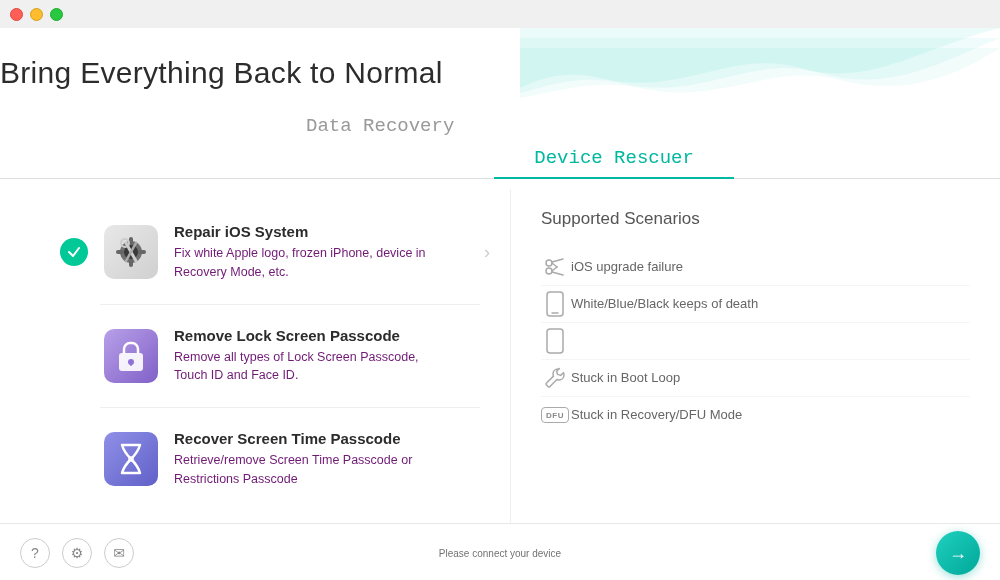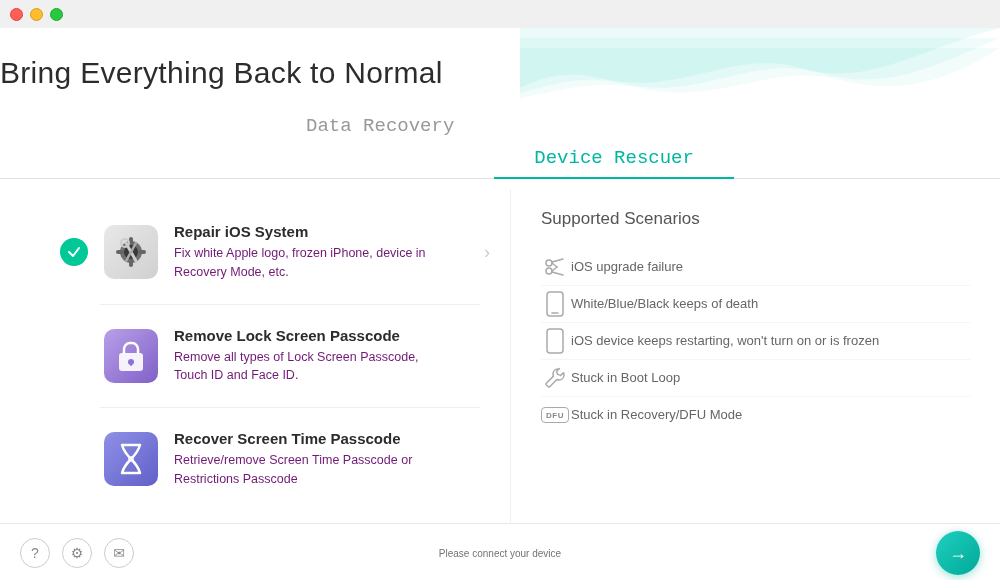"iOS device keeps restarting, won't" span.scenario-text { html: <span>iOS device keeps restarting, won't turn on or is frozen</span> -> none }
